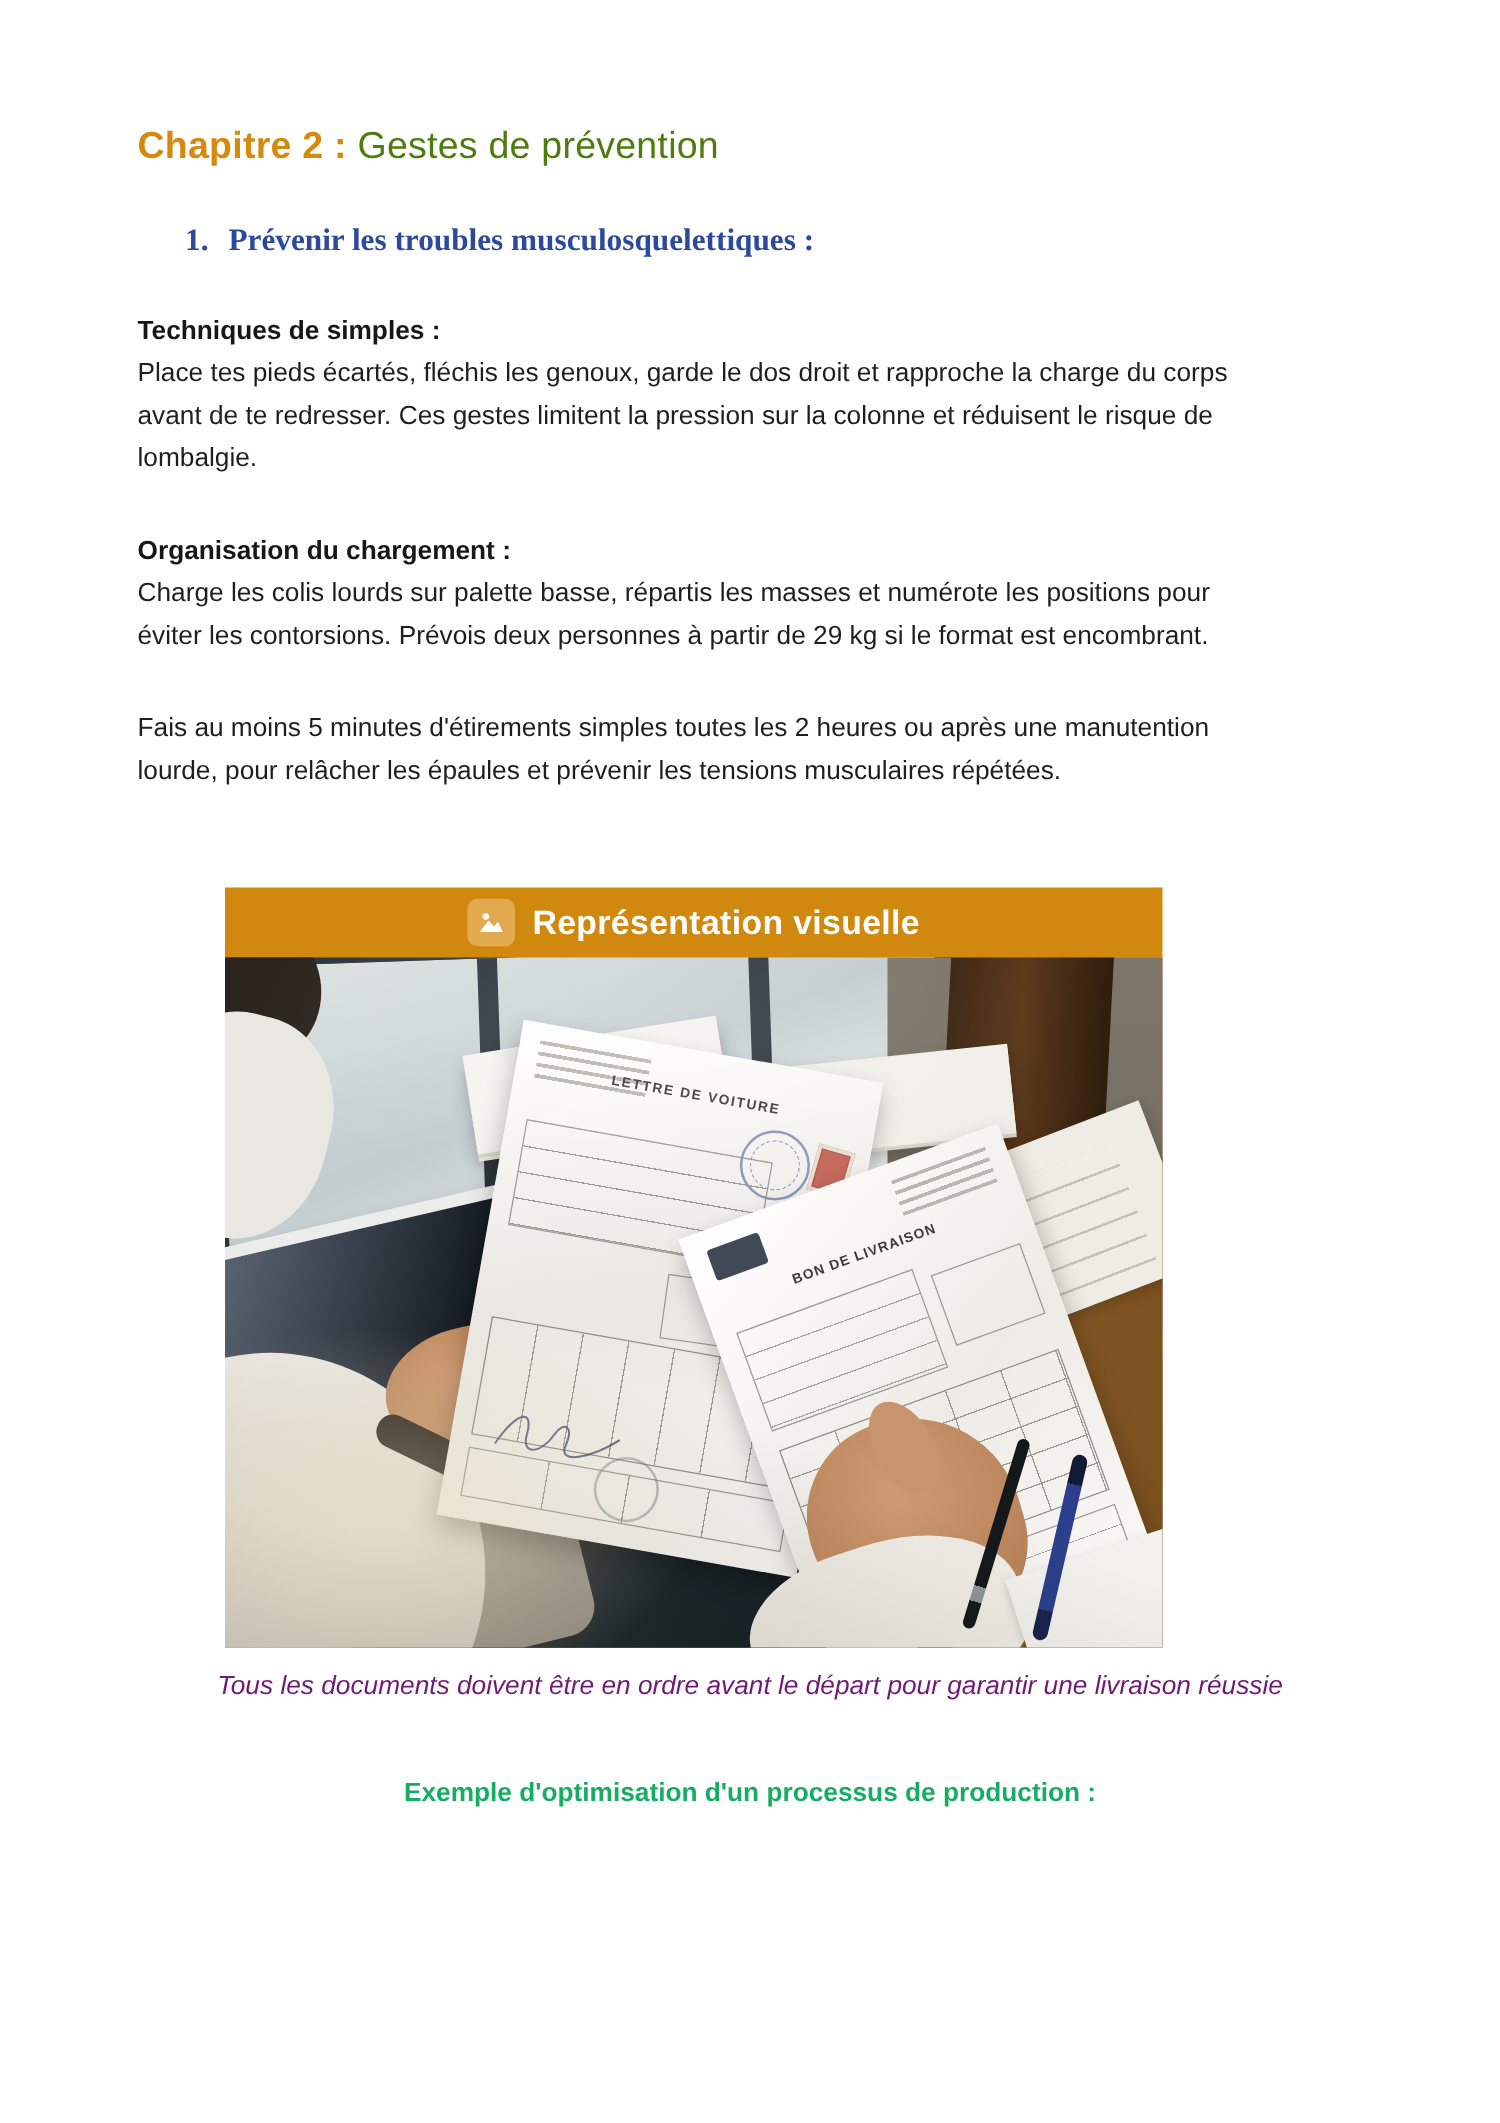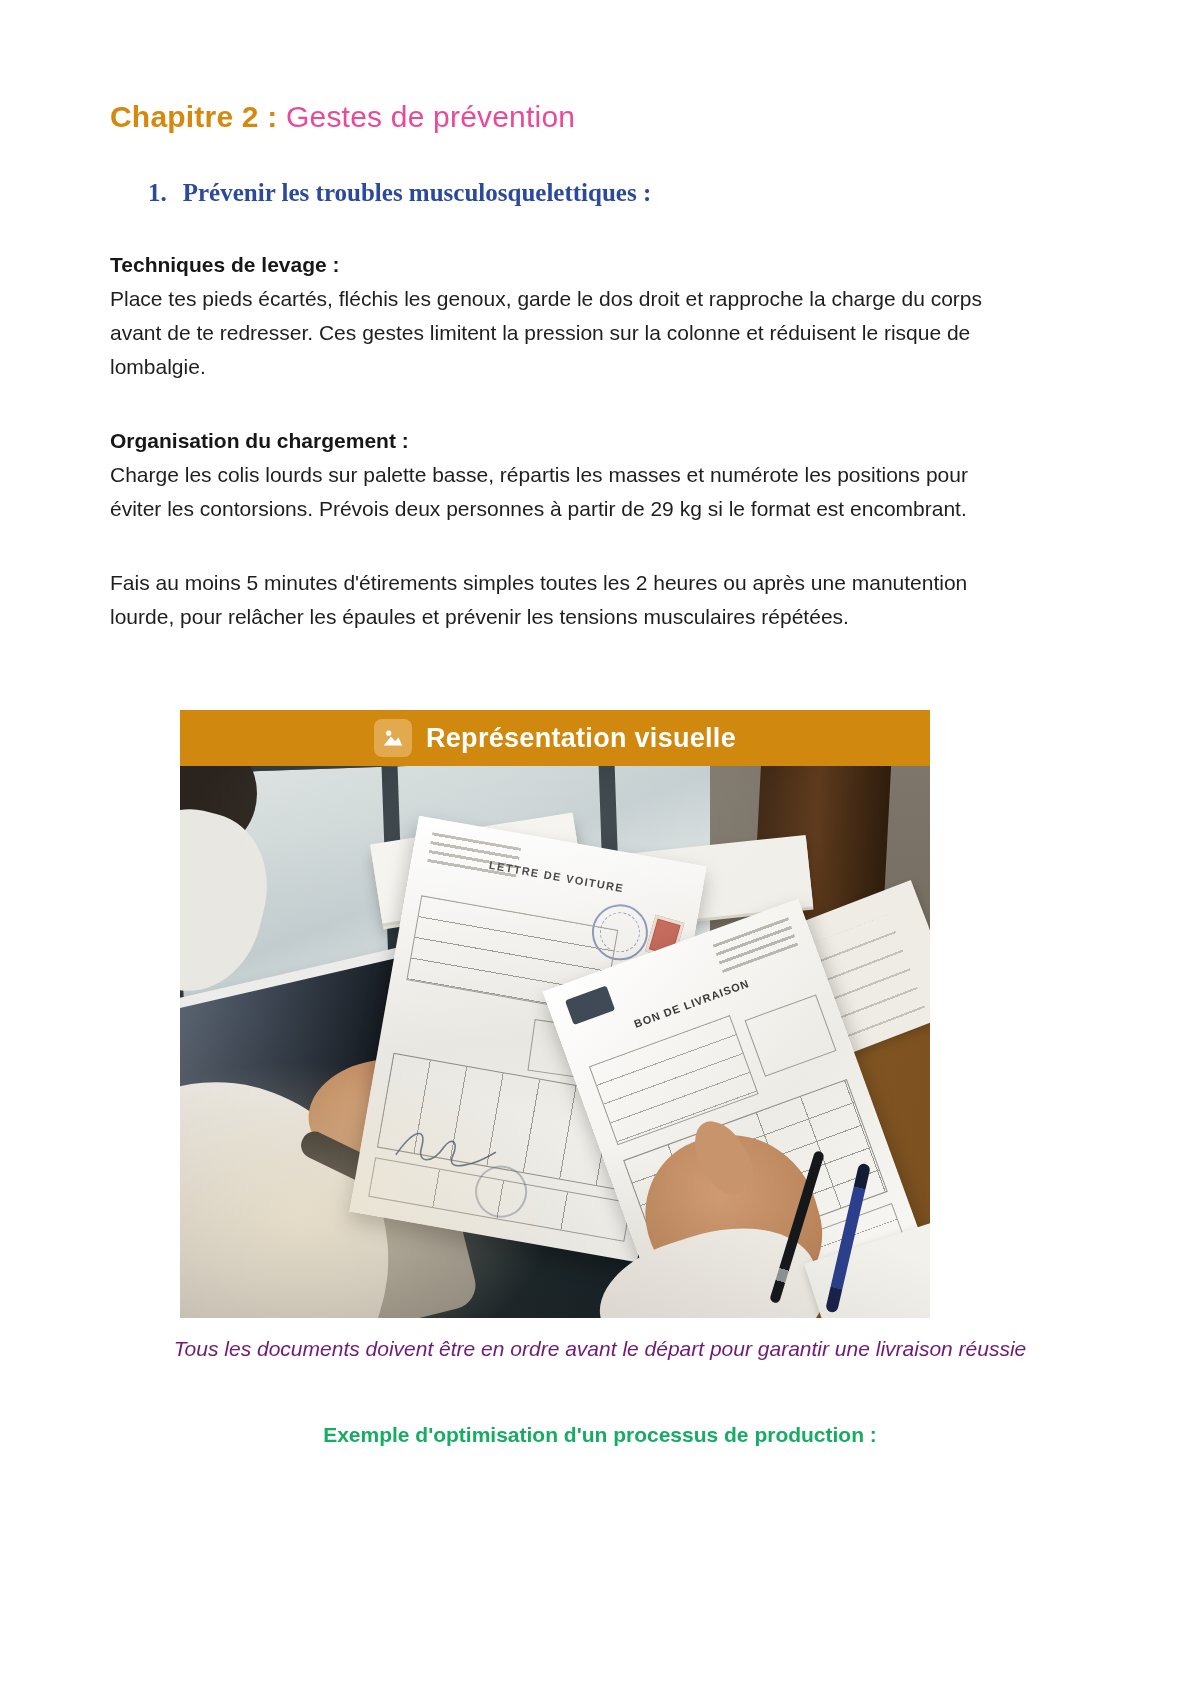"Gestes de prévention" .chapter .rest { color: #ec4899 -> #4d7c0f }
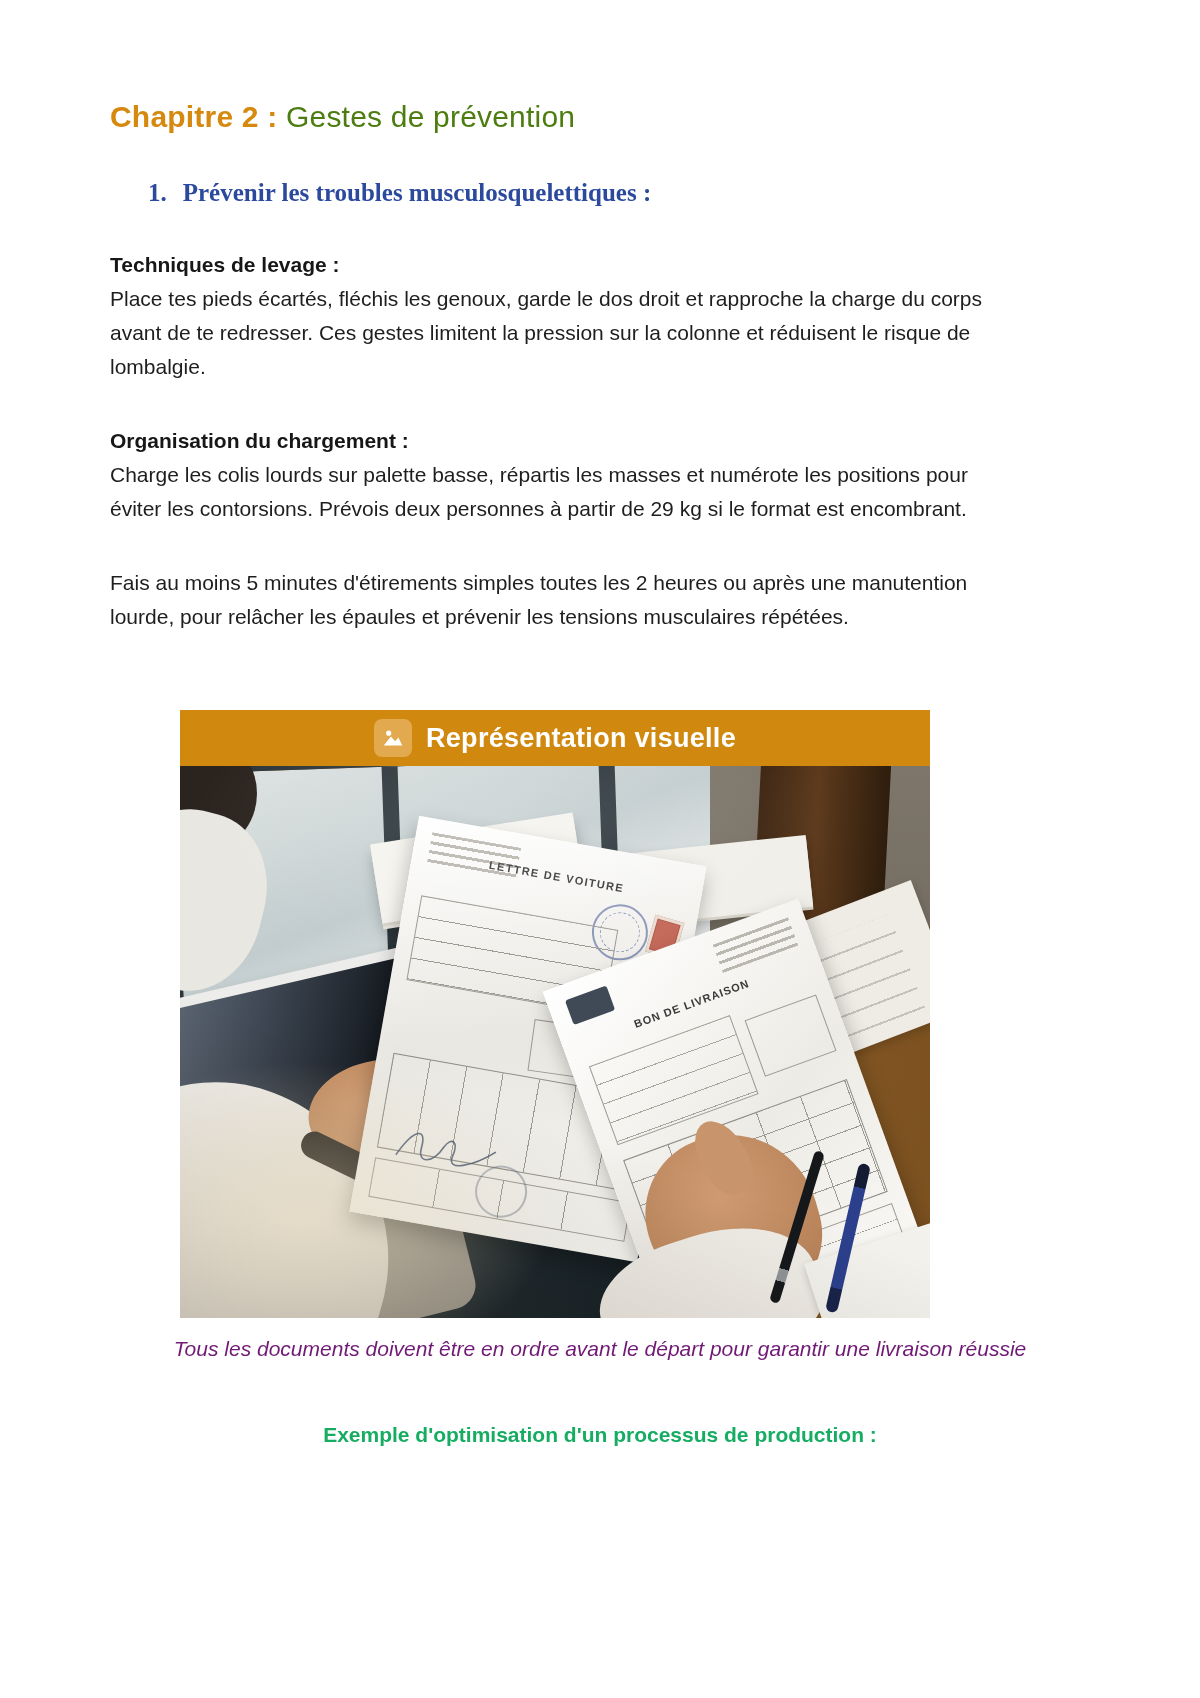"Techniques de levage :" div.para-heading { text: levage -> simples }
